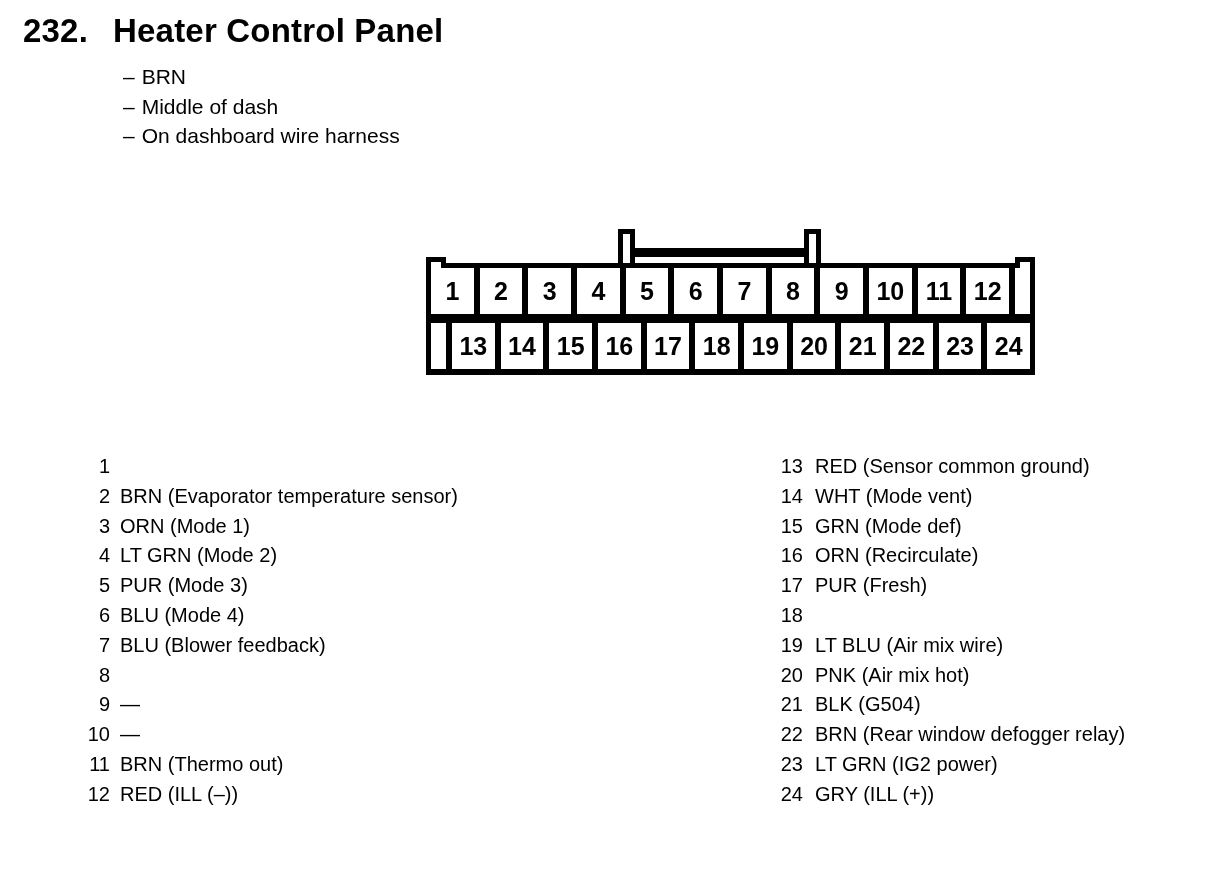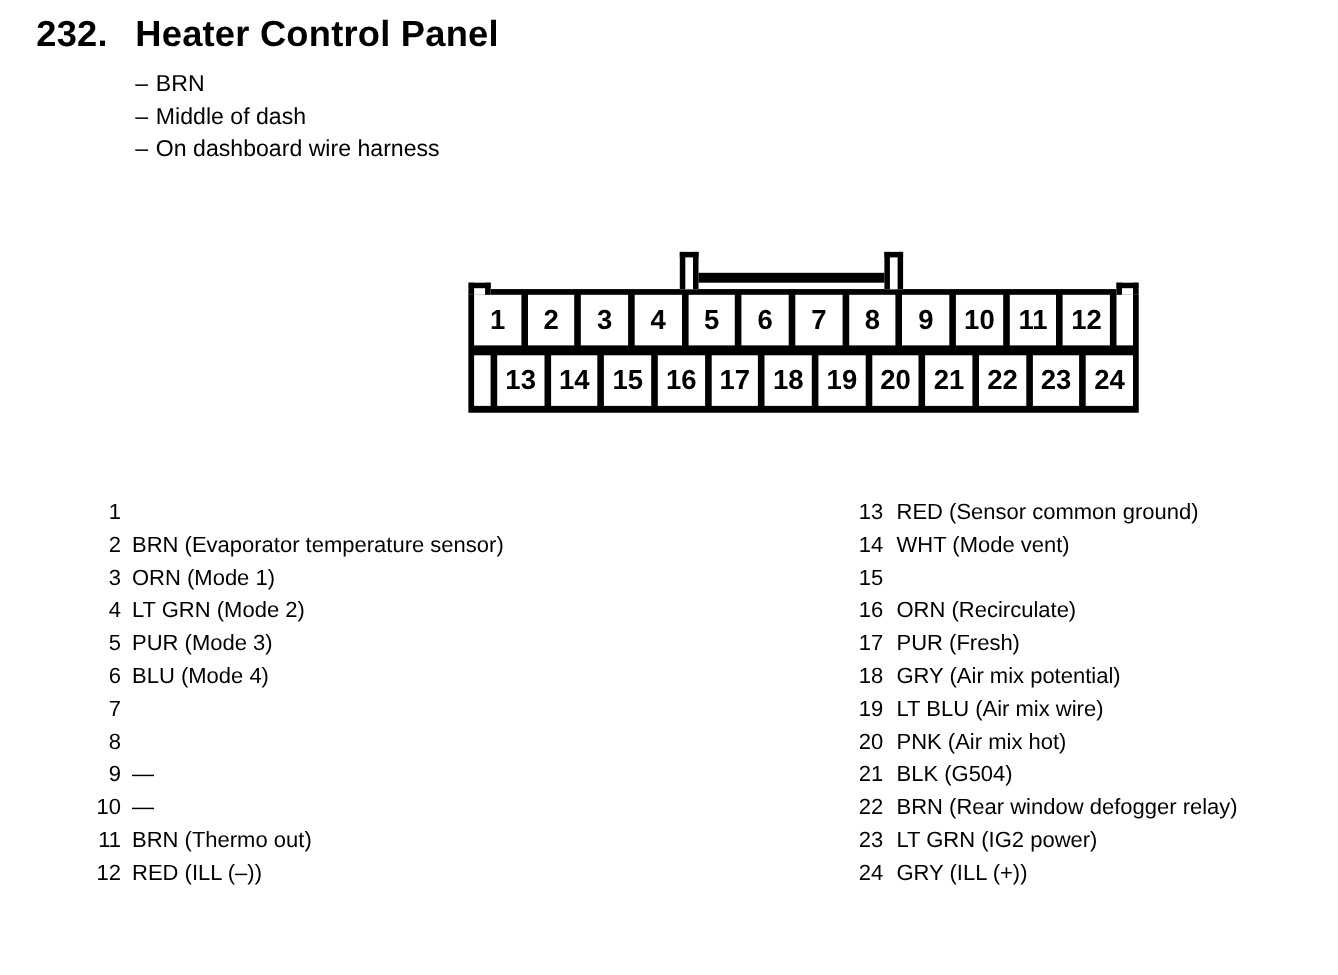"232." .title-row { left: 33px -> 23px }
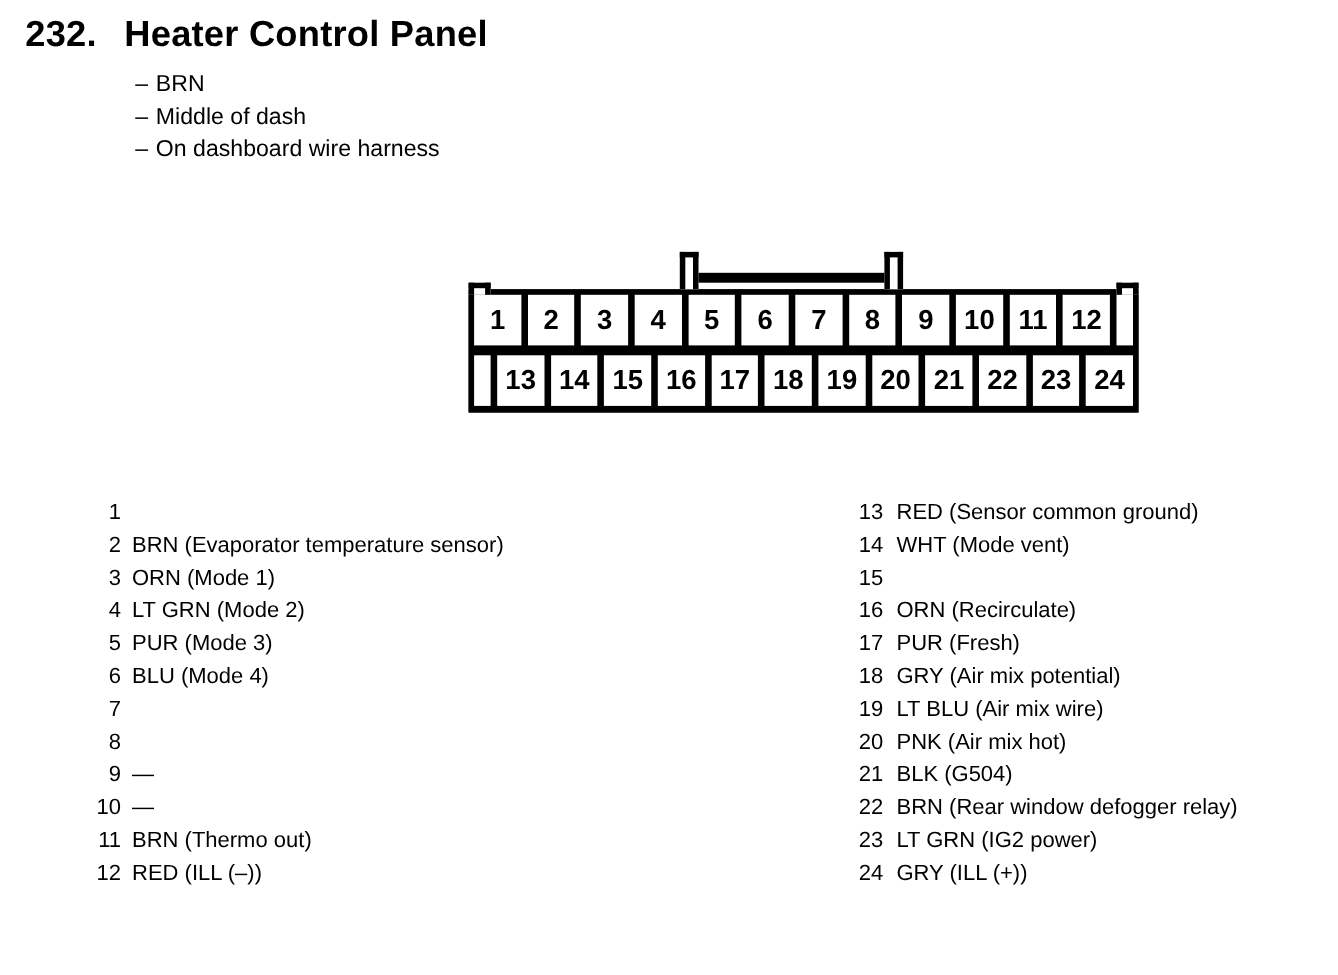"GRN (Mode def)" span.pin-desc { html: none -> <span>GRN (Mode def)</span> }
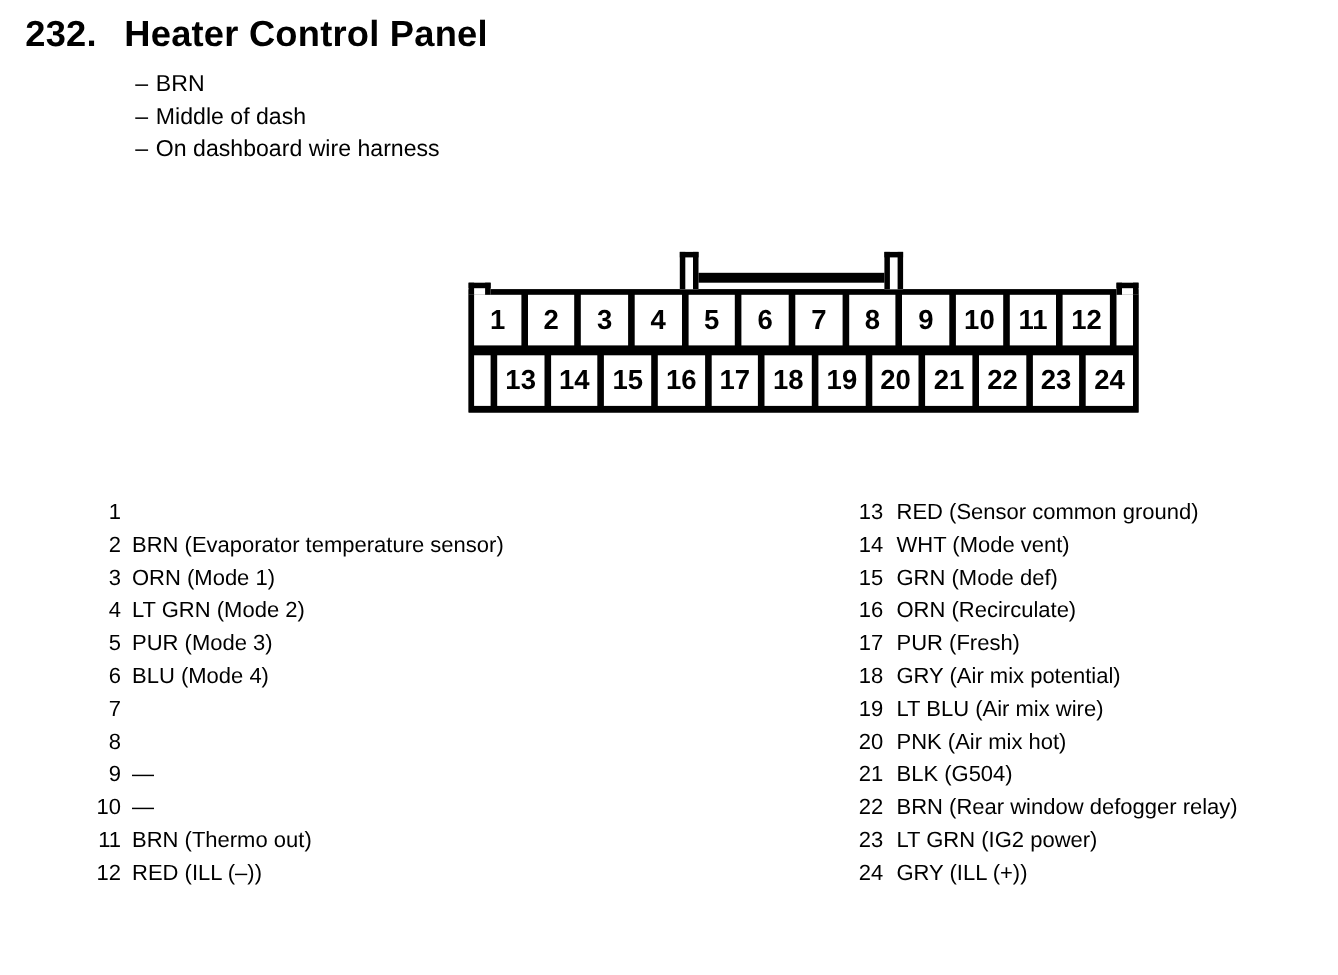"GRY (Air mix potential)" span.pin-desc { html: <span>GRY (Air mix potential)</span> -> none }
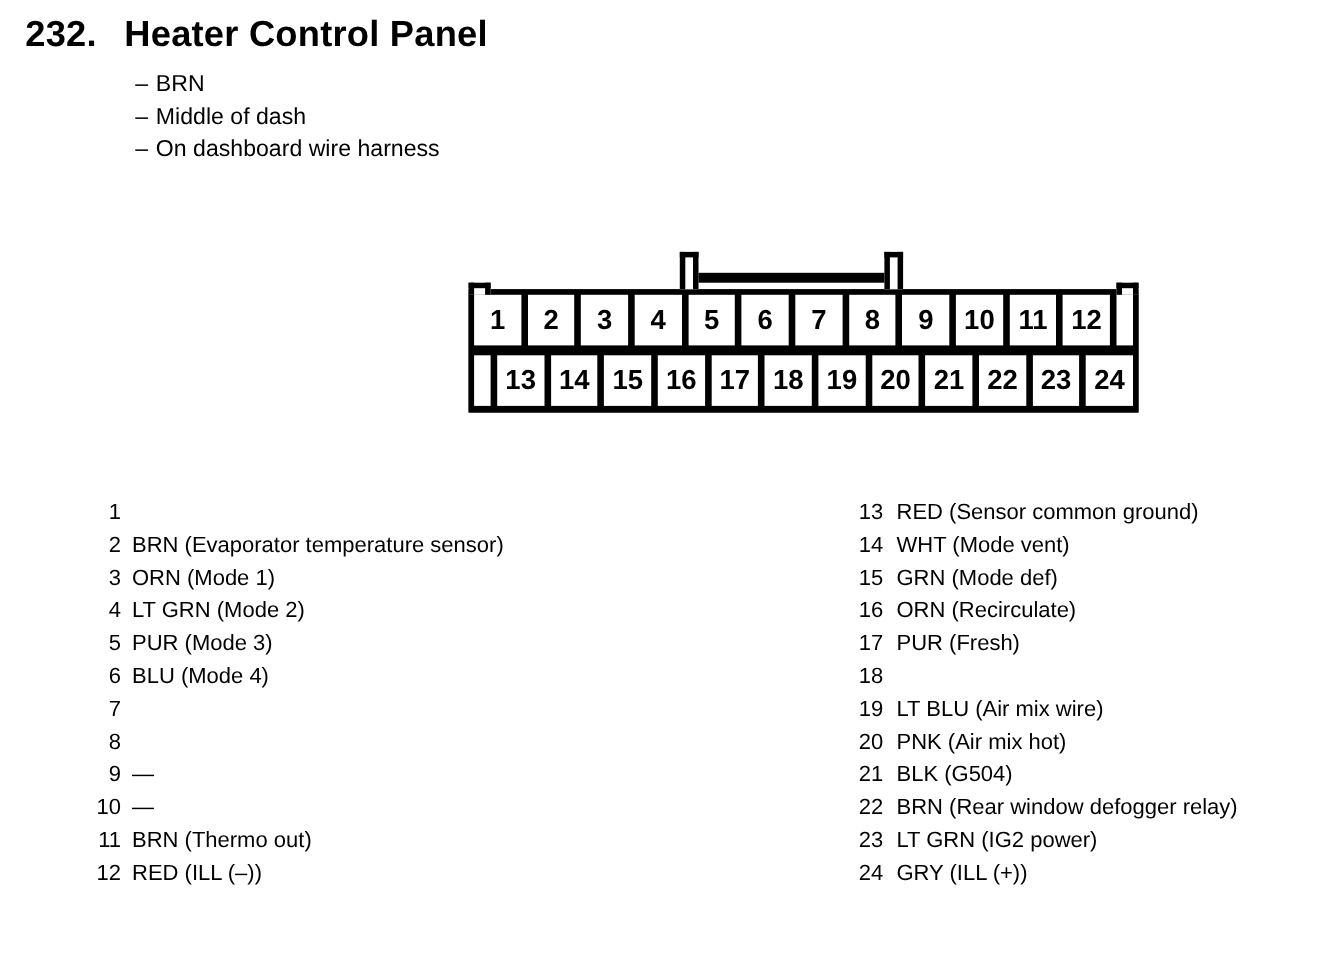"BLU (Blower feedback)" span.pin-desc { html: none -> <span>BLU (Blower feedback)</span> }
